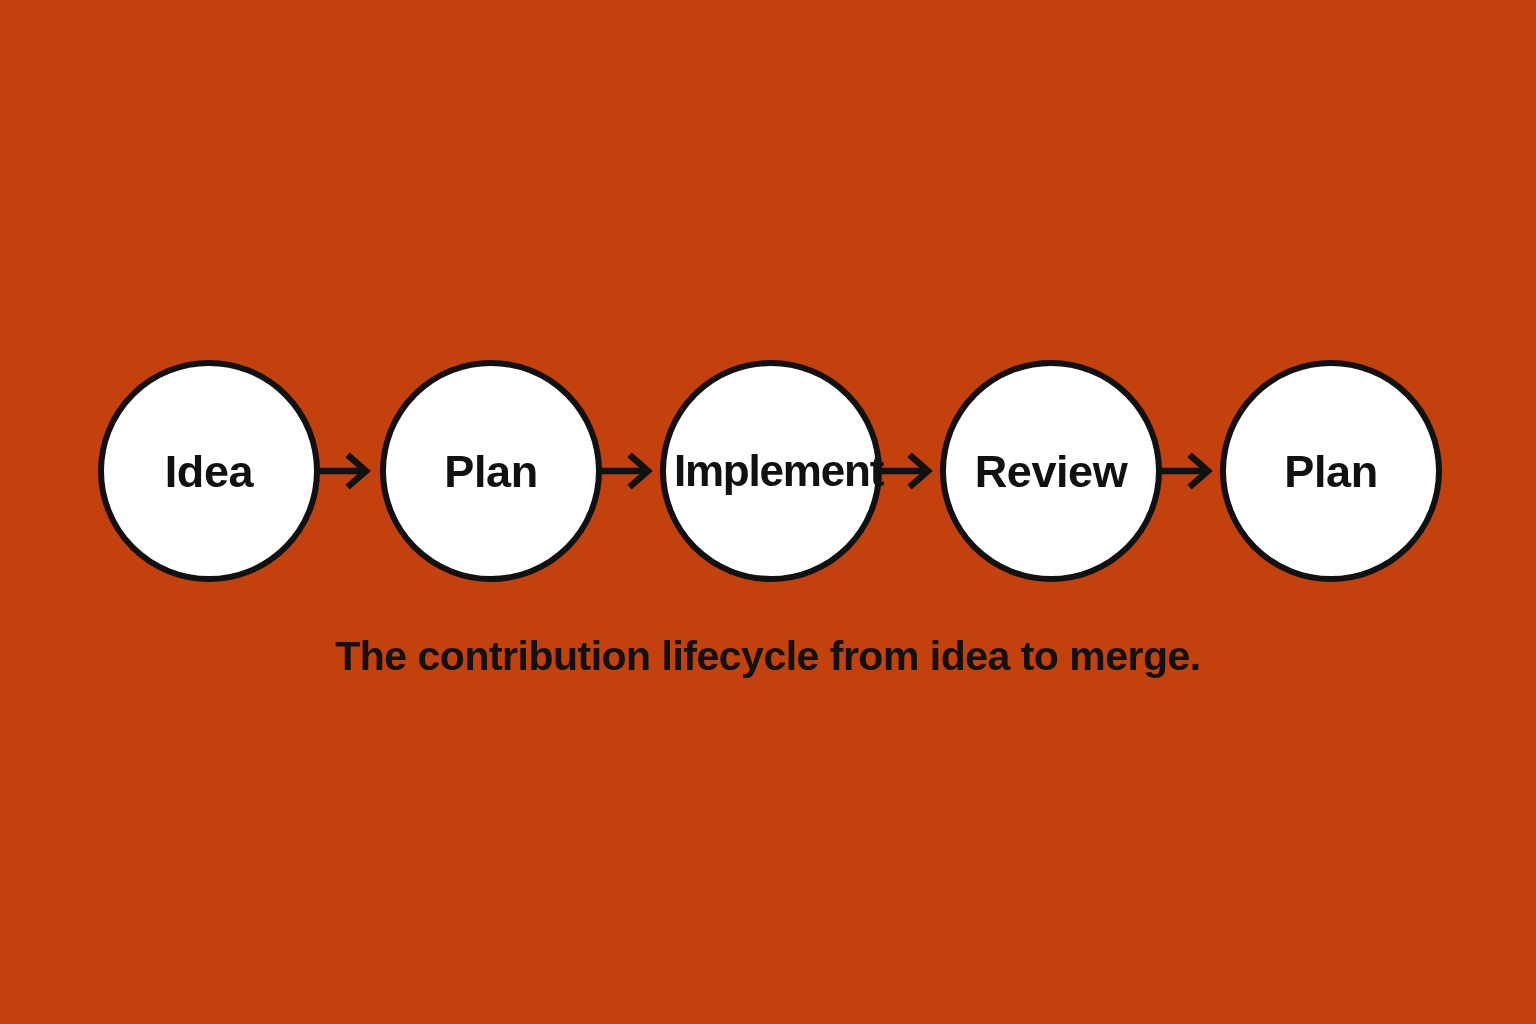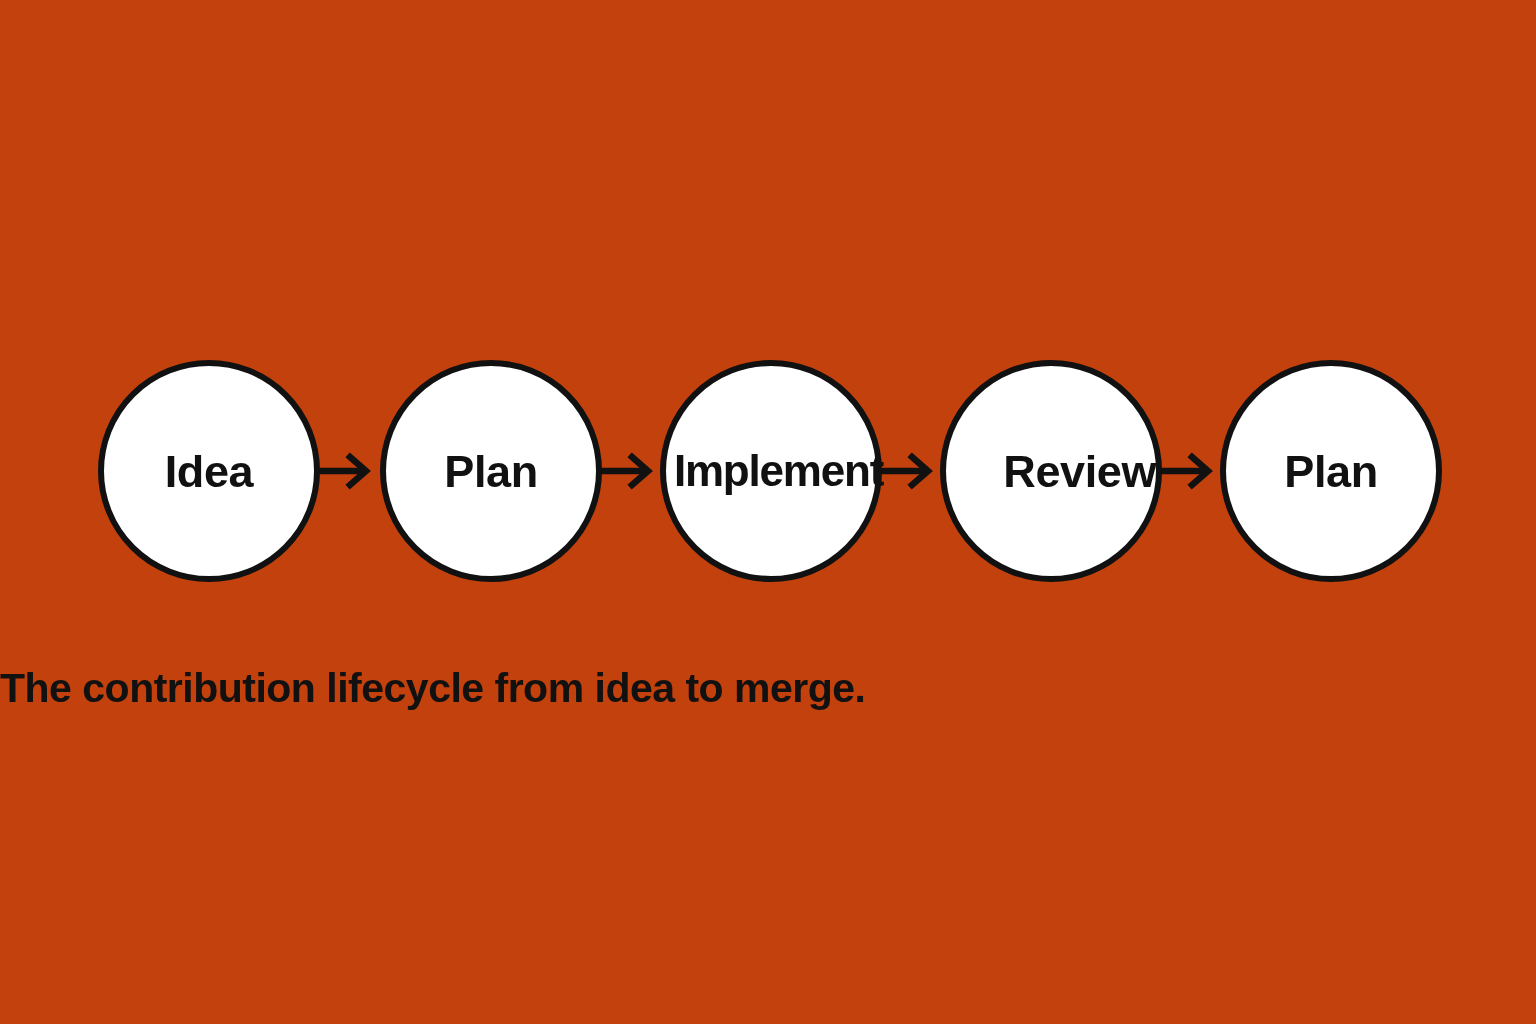"Review" div.node { justify-content: flex-end -> none }
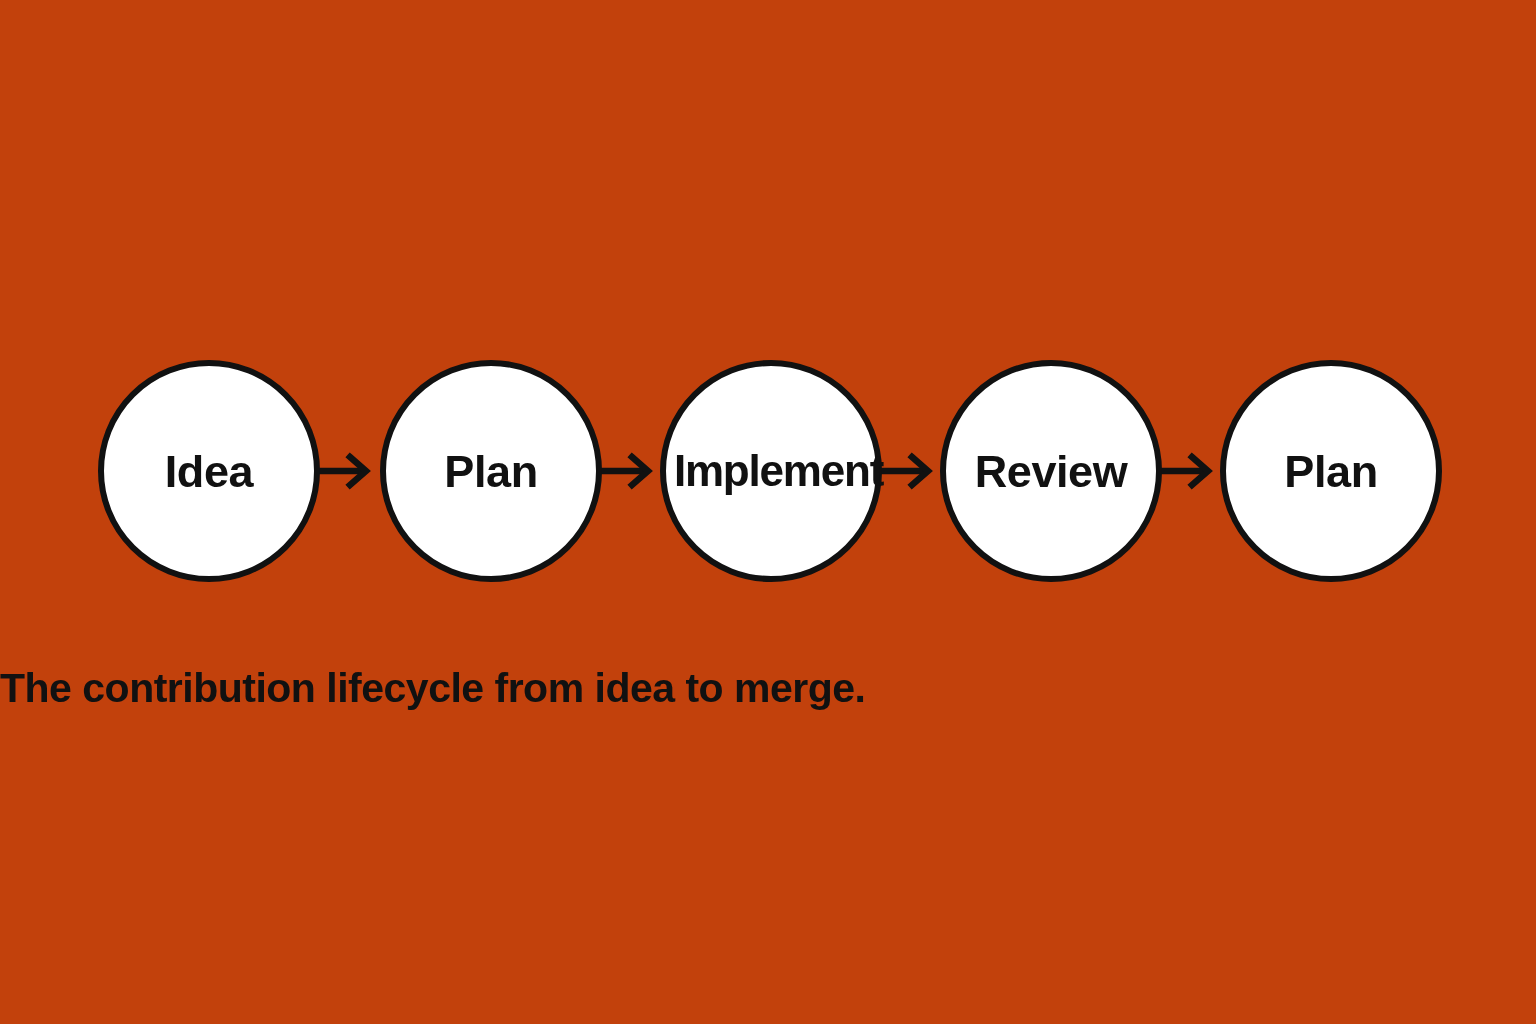"The contribution lifecycle from idea" #caption { margin-top: 32px -> none; text-align: left -> center }
